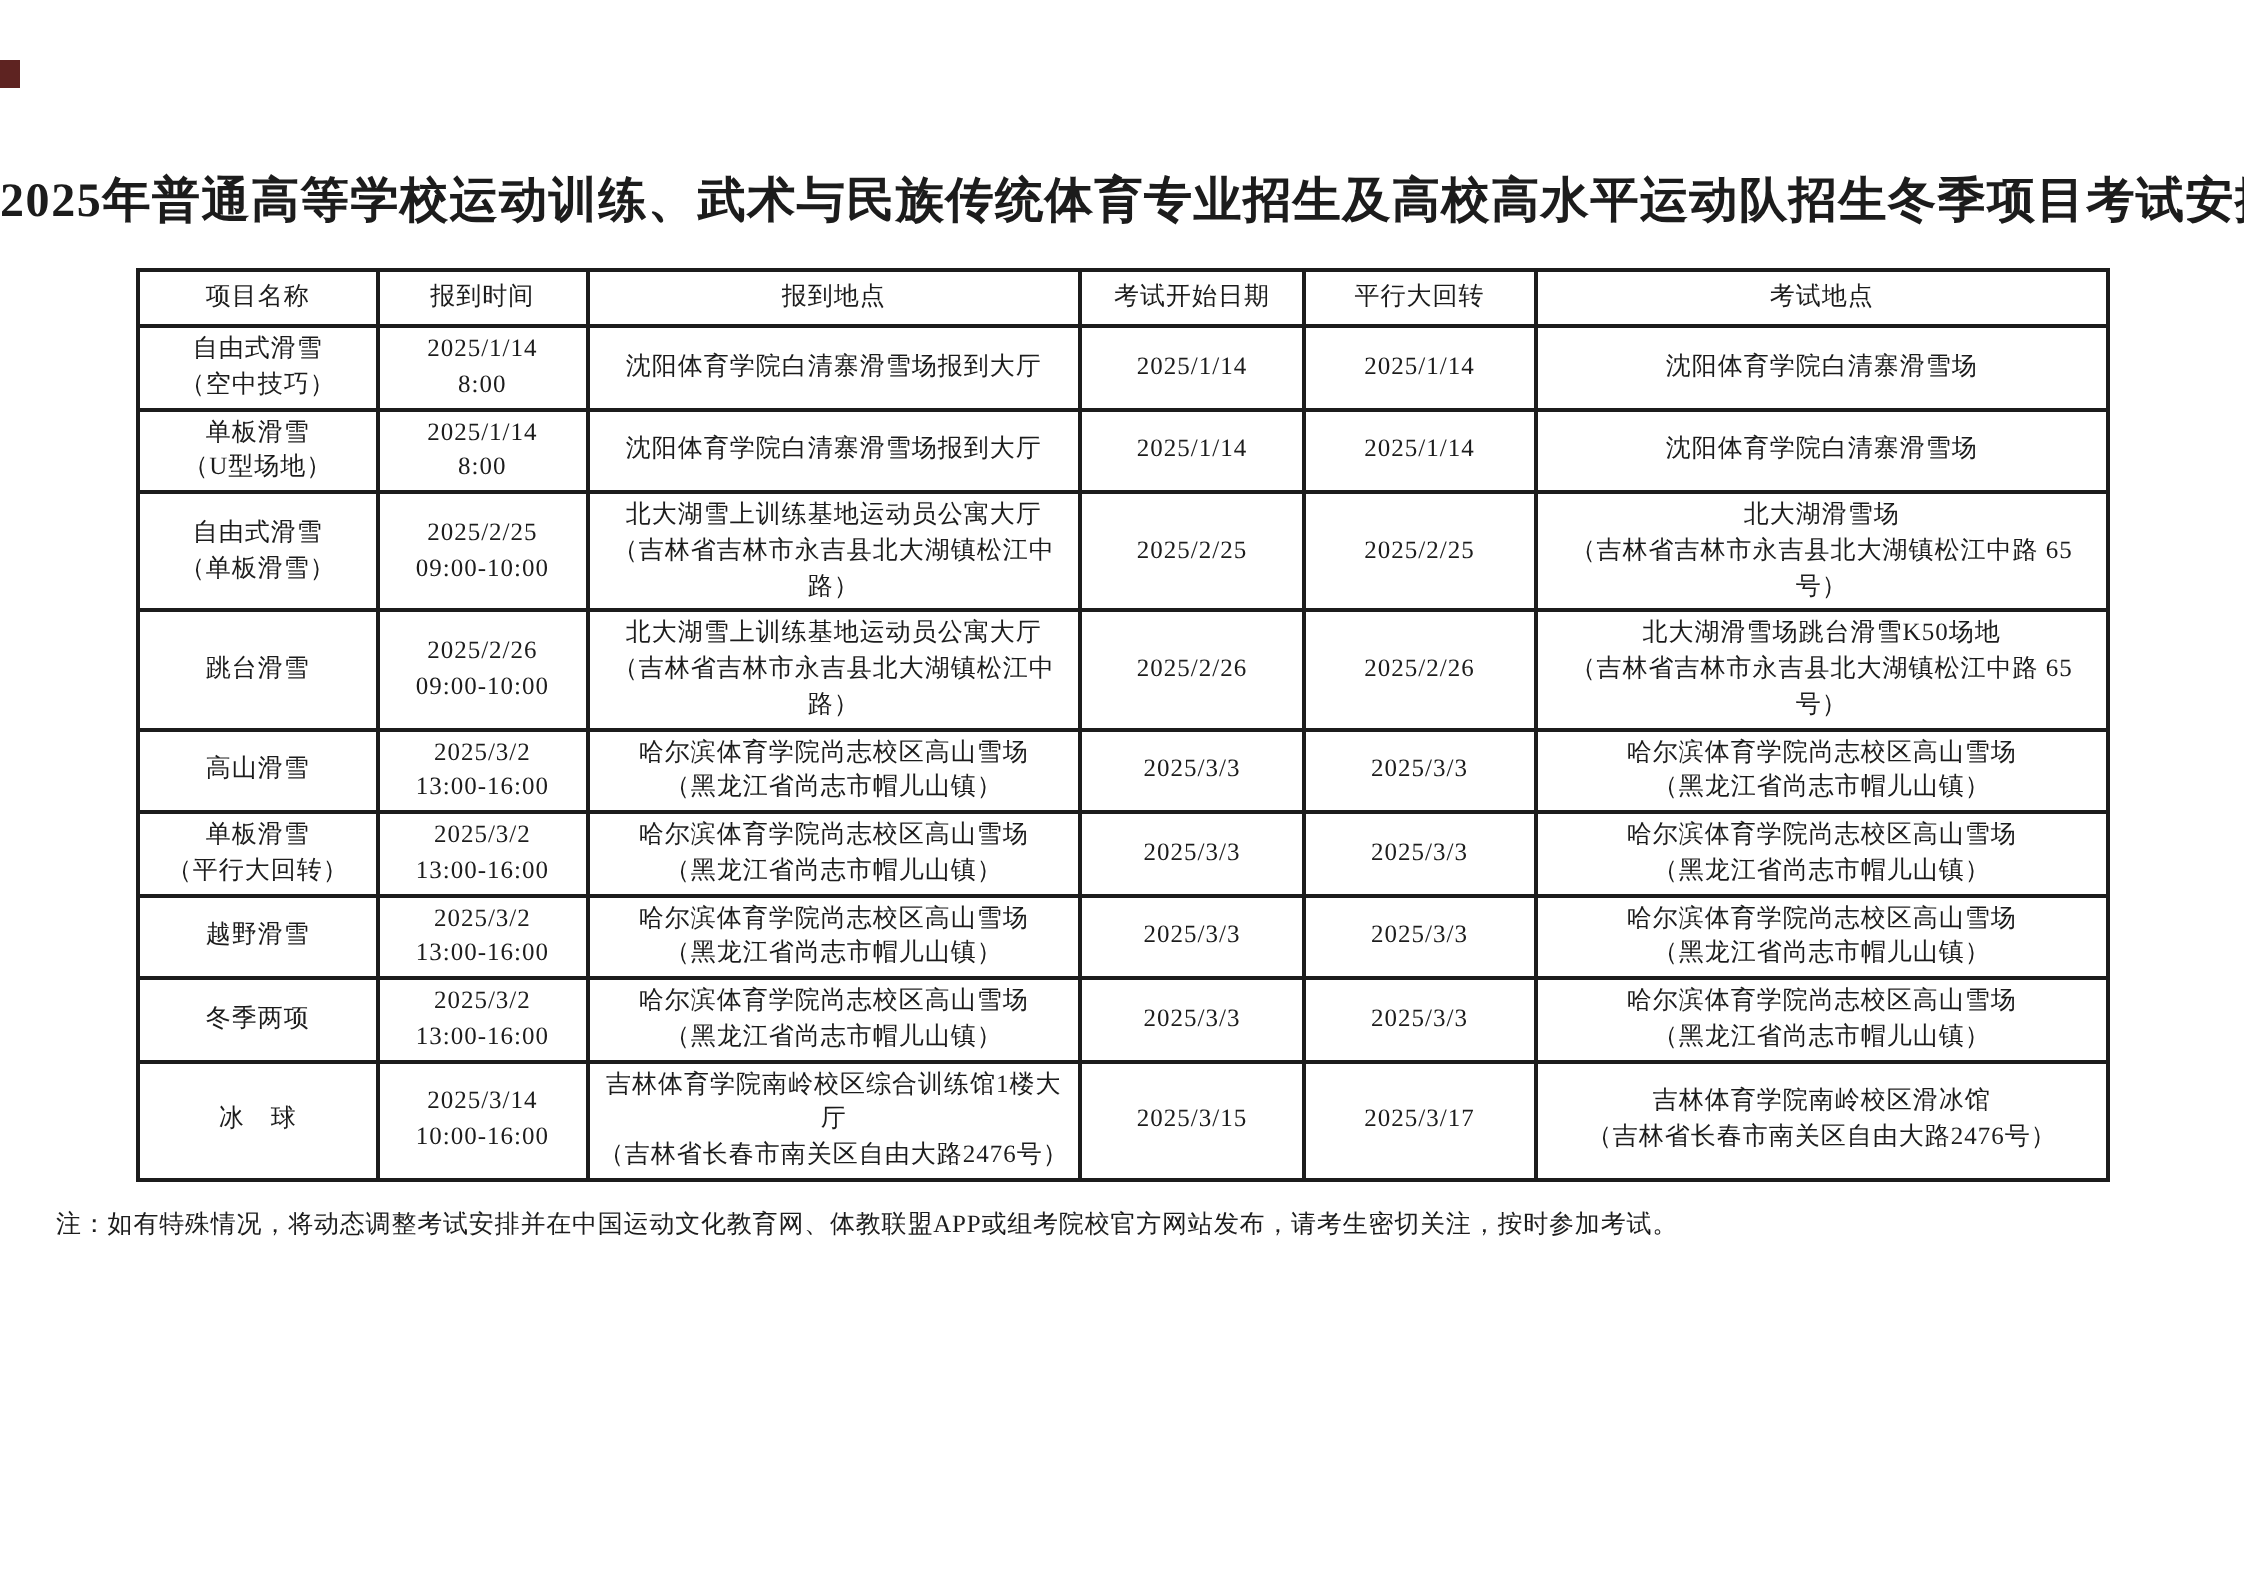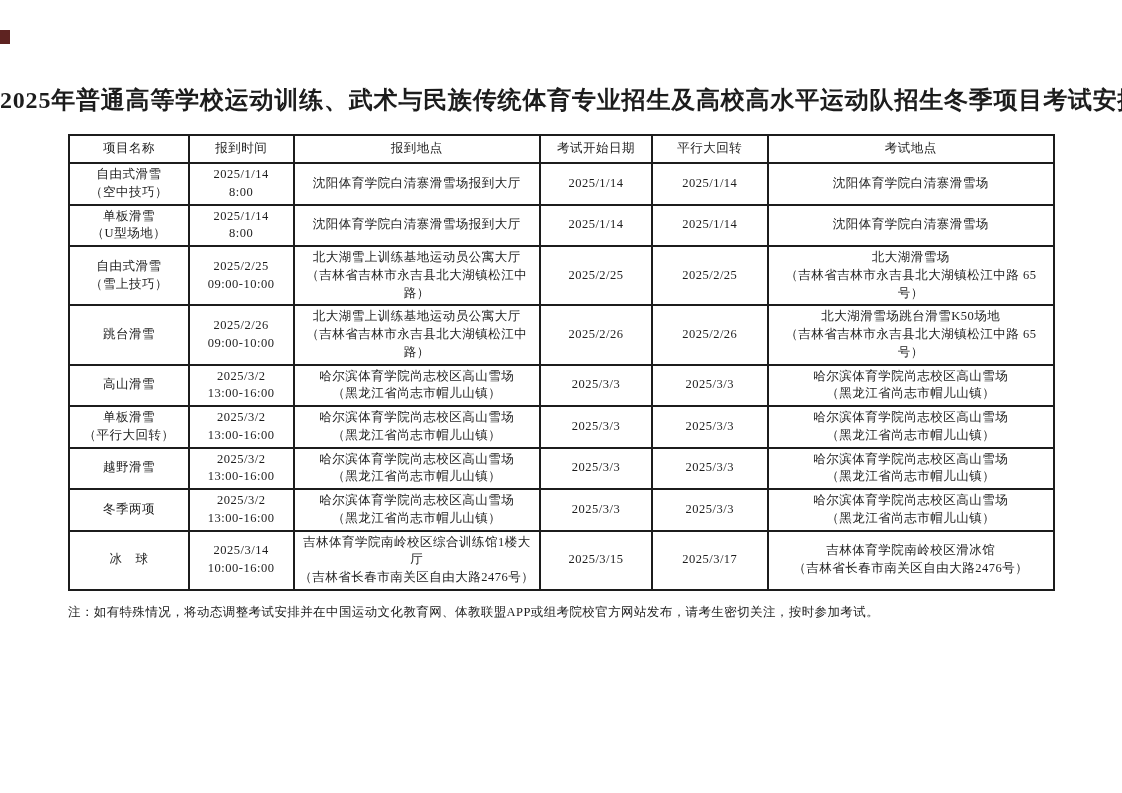"（雪上技巧）" div { text: 雪上技巧 -> 单板滑雪 }
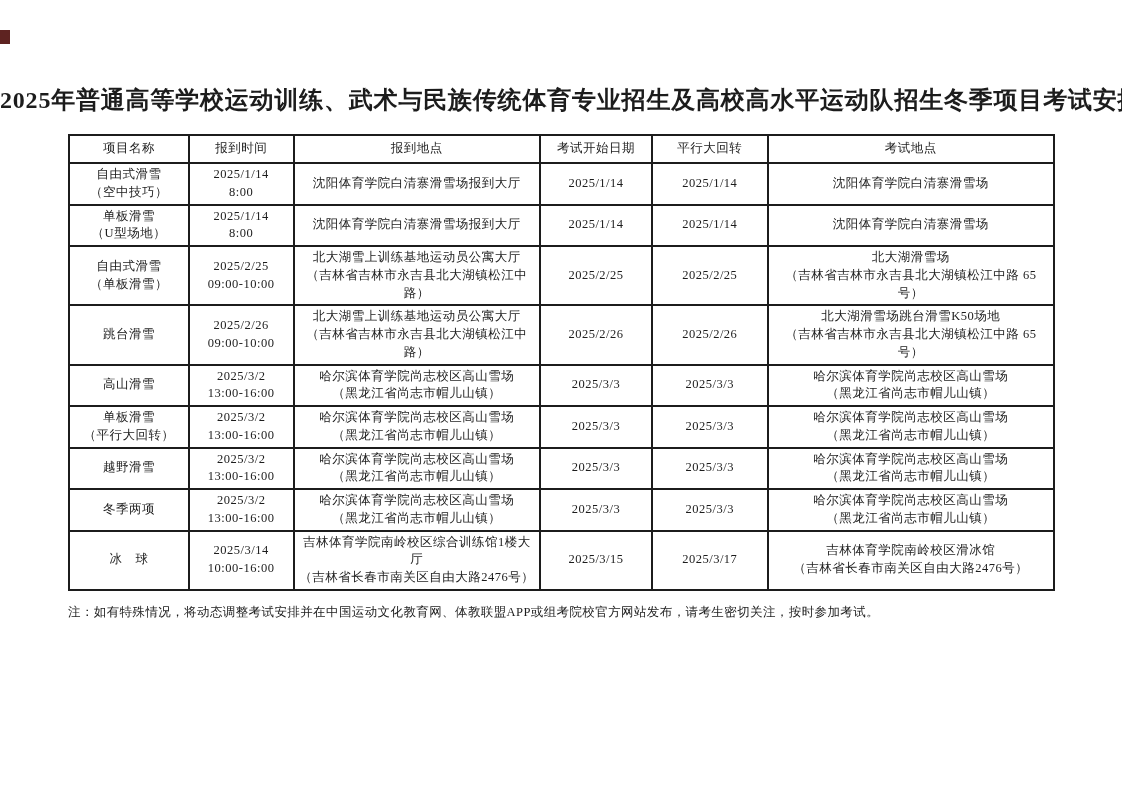"注：如有特殊情况，将动态调整考试安排并在中国运动文化教育网、体教联盟APP或组考" .doc-note { margin: 13px 20px 0 68px -> 13px 20px 0 28px }
